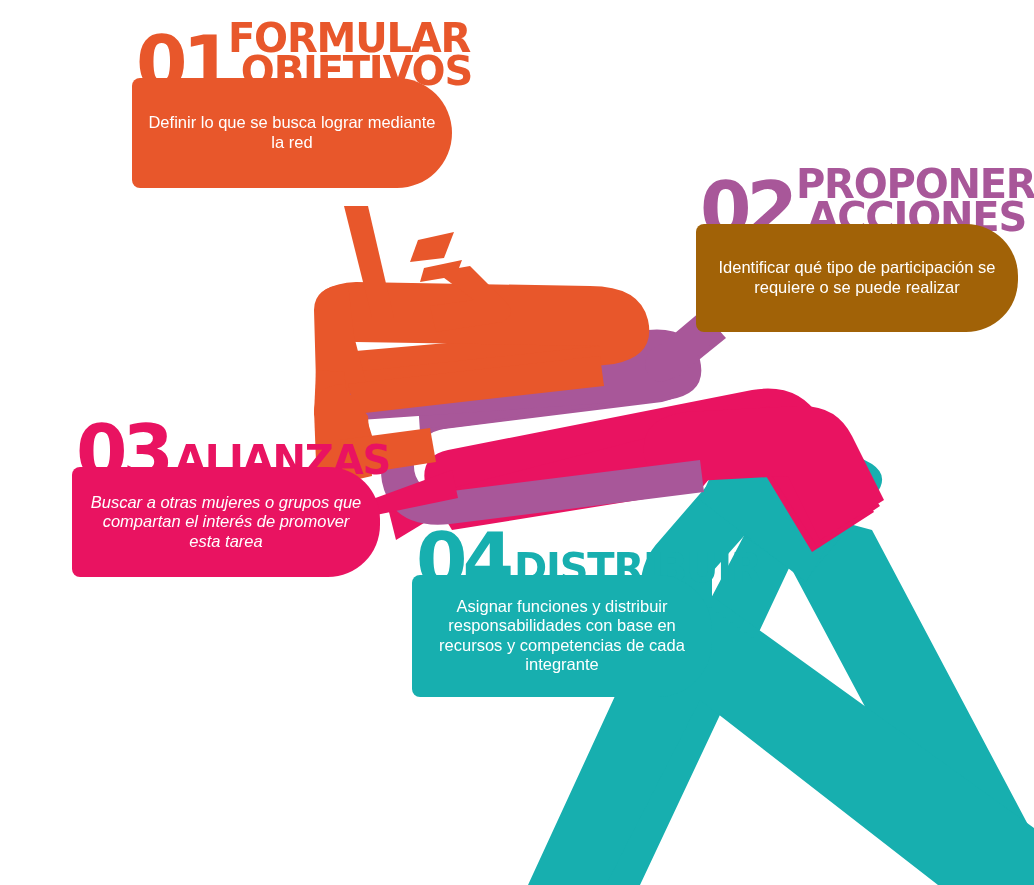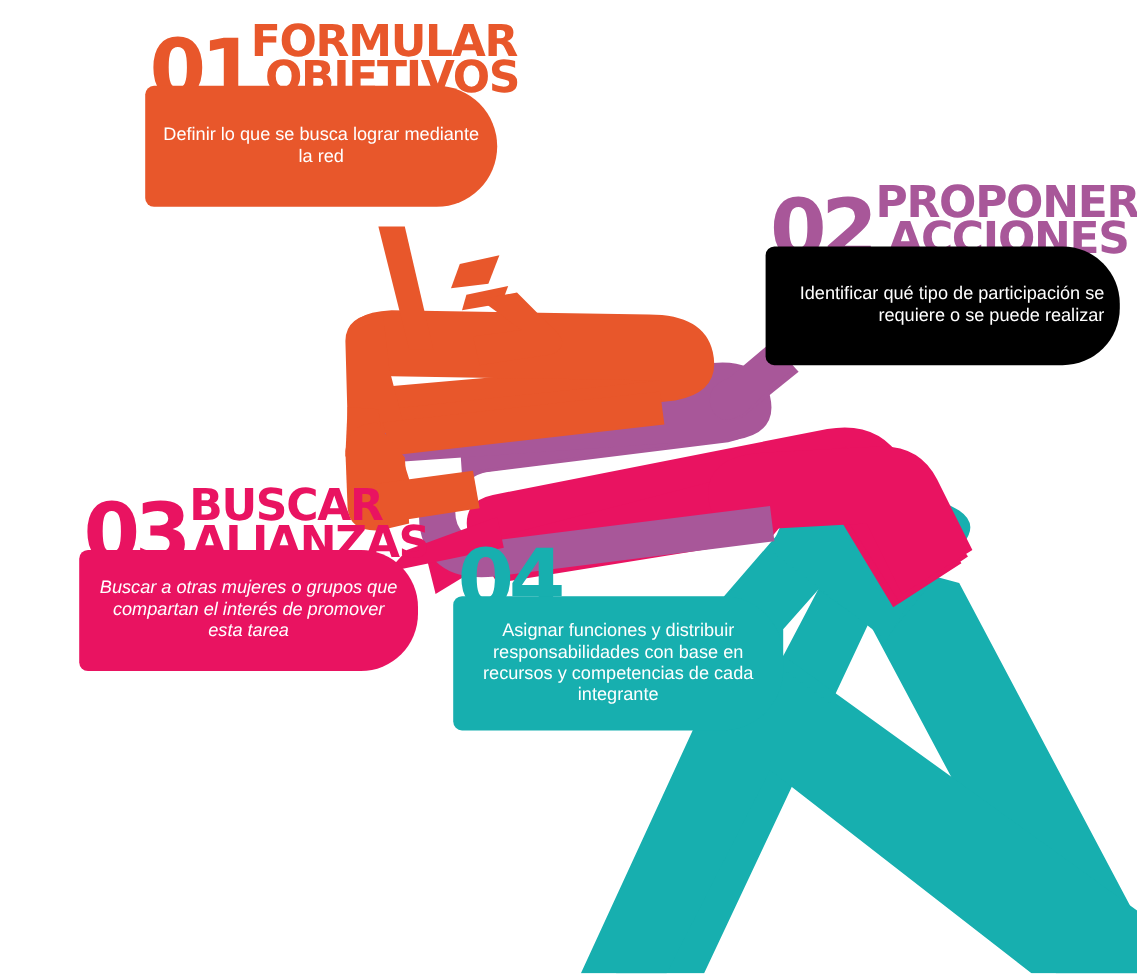"Identificar qué tipo de participación" #step2 .bubble { background: #000000 -> #a16207; text-align: right -> none }
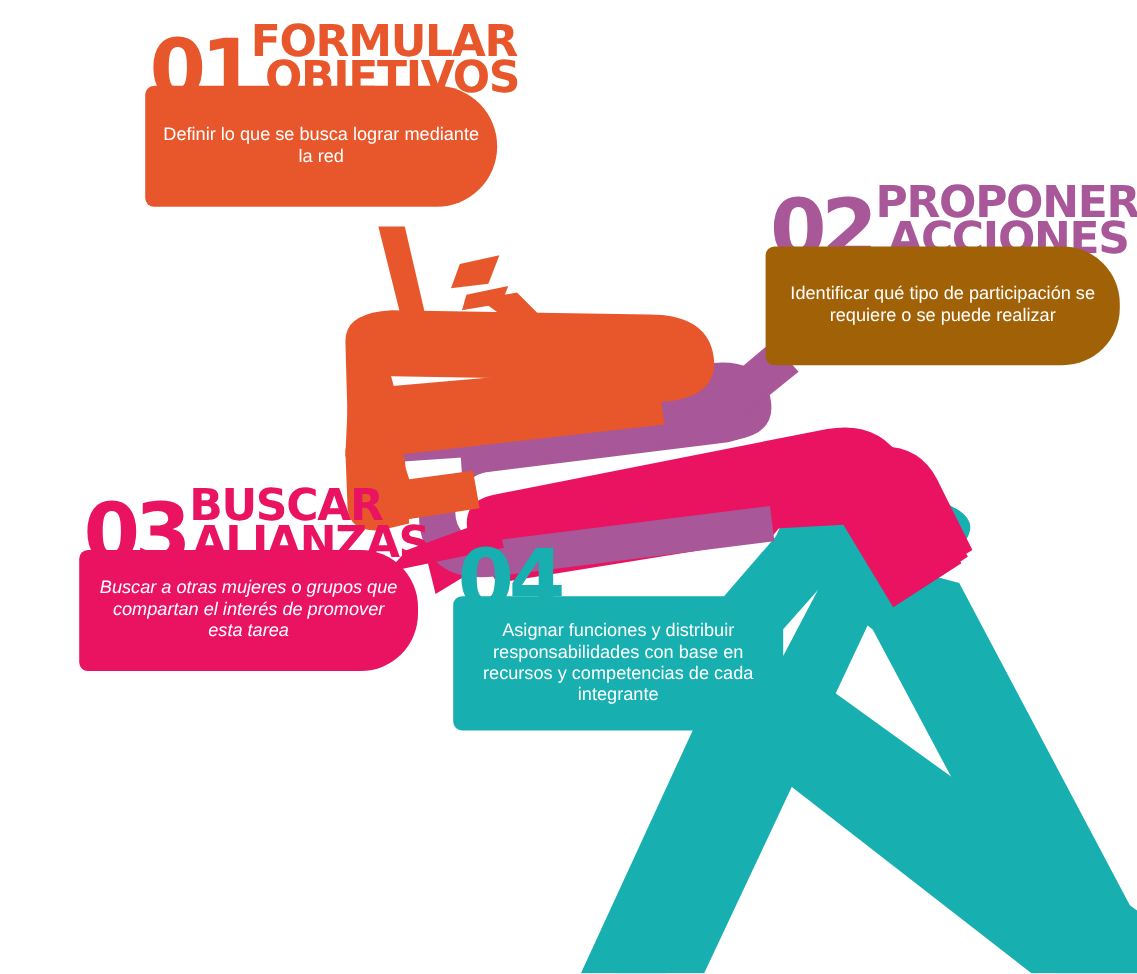"BUSCAR" span.t1 { html: <span>BUSCAR</span> -> none }
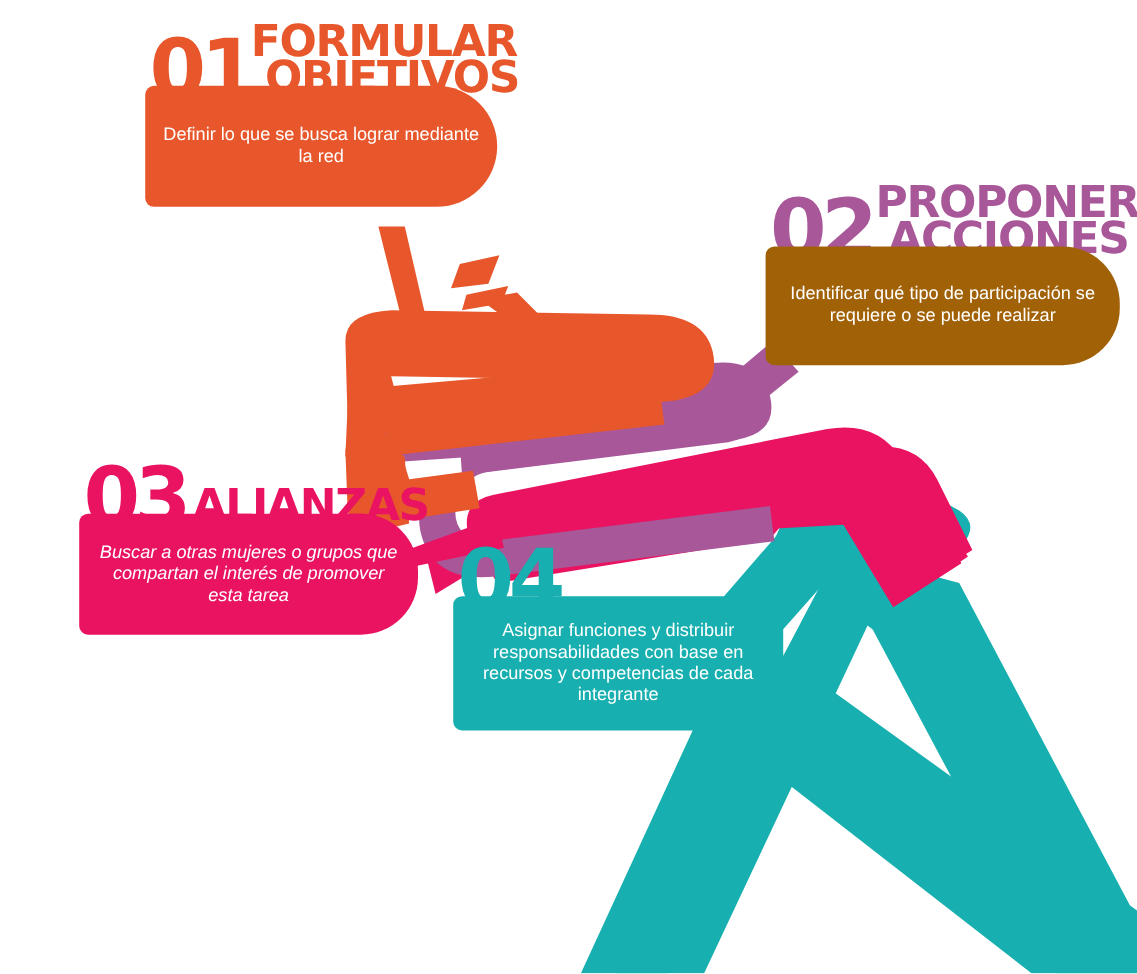"DISTRIBUIR" span.t1 { html: none -> <span>DISTRIBUIR</span> }
